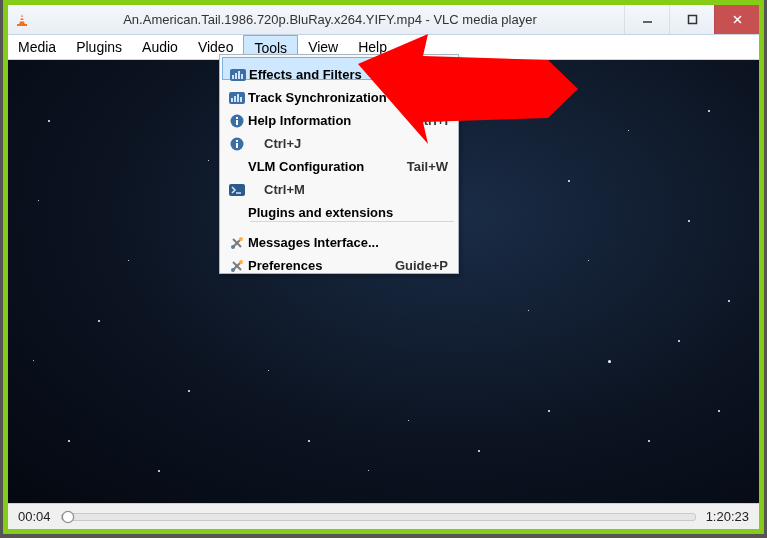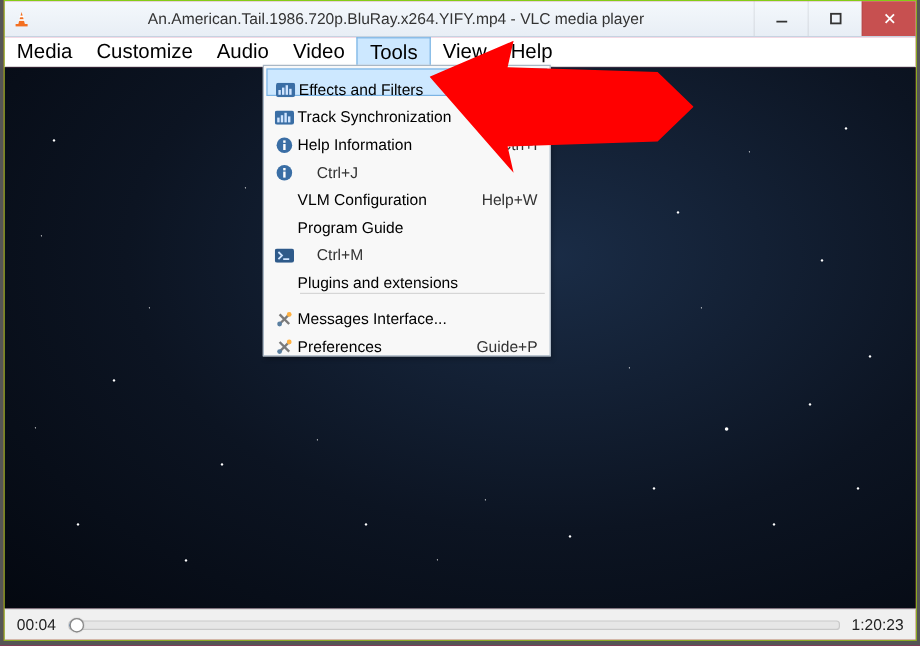"An.American.Tail.1986.720p.BluRay.x264.Y" .window { background: #be185d -> #000000; border: 1px solid #84cc16 -> 5px solid #84cc16 }
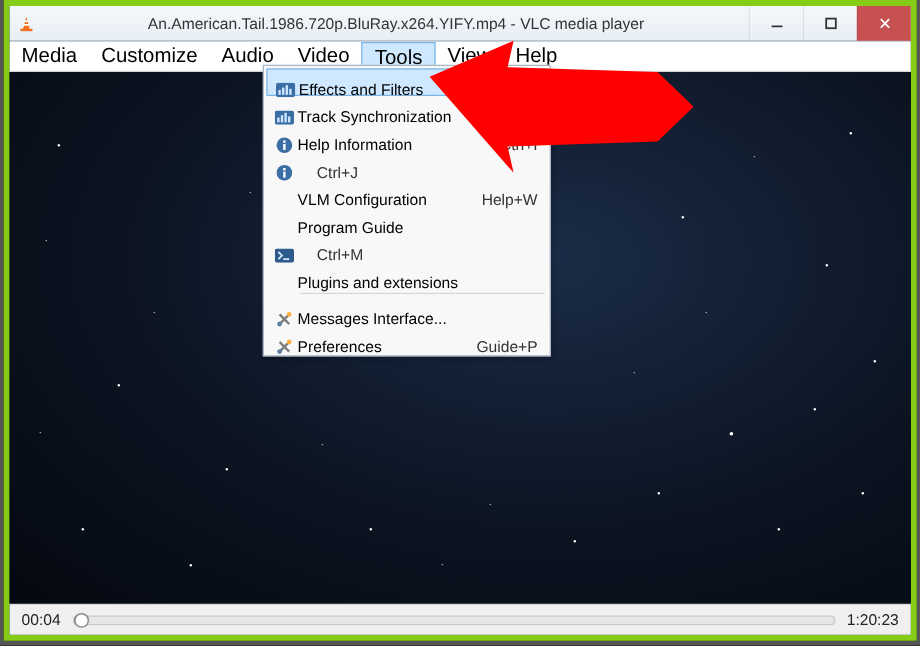"Media" .menubar { font-size: 17px -> 14px }
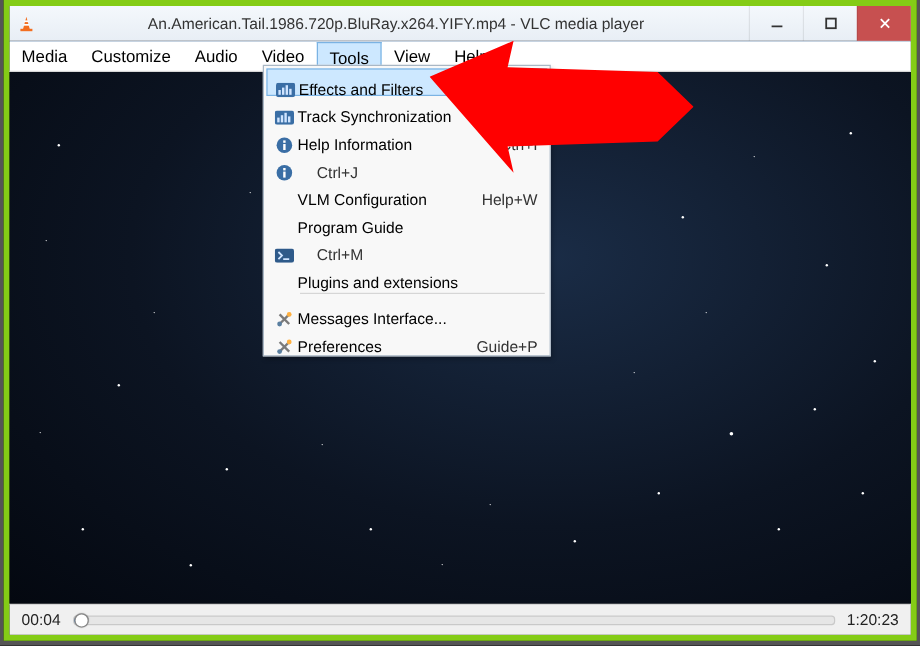"Customize" span { text: Customize -> Plugins }
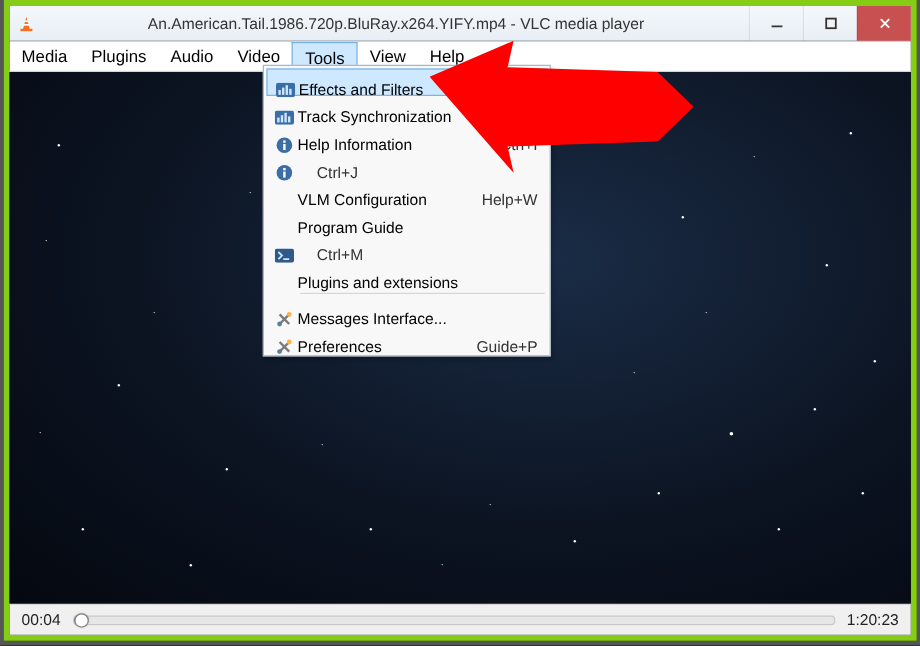"Effects and Filters" .drop-row { font-weight: none -> bold }
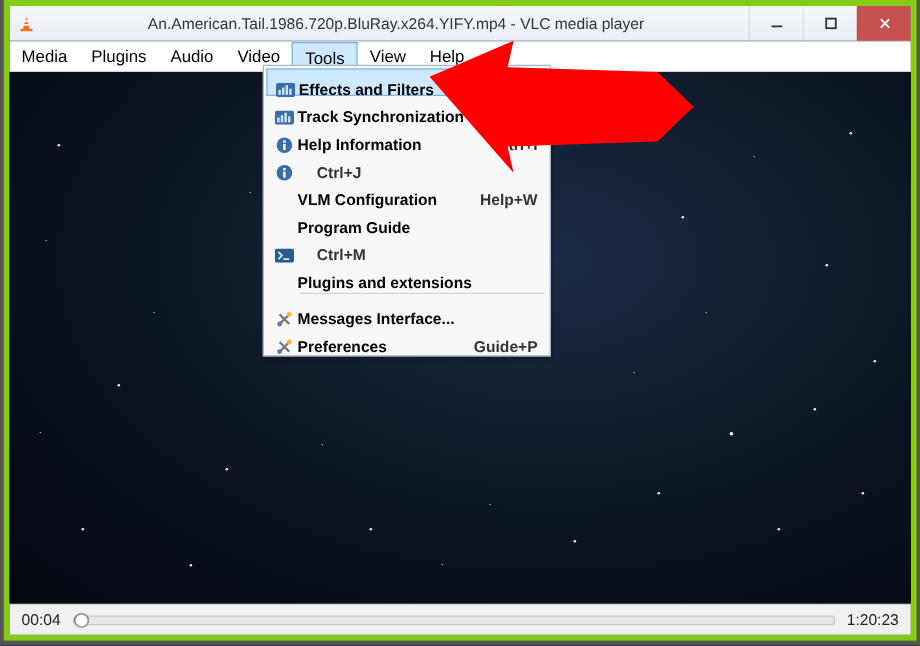"Help+W" span.drop-shortcut { text: Help+W -> Tail+W }
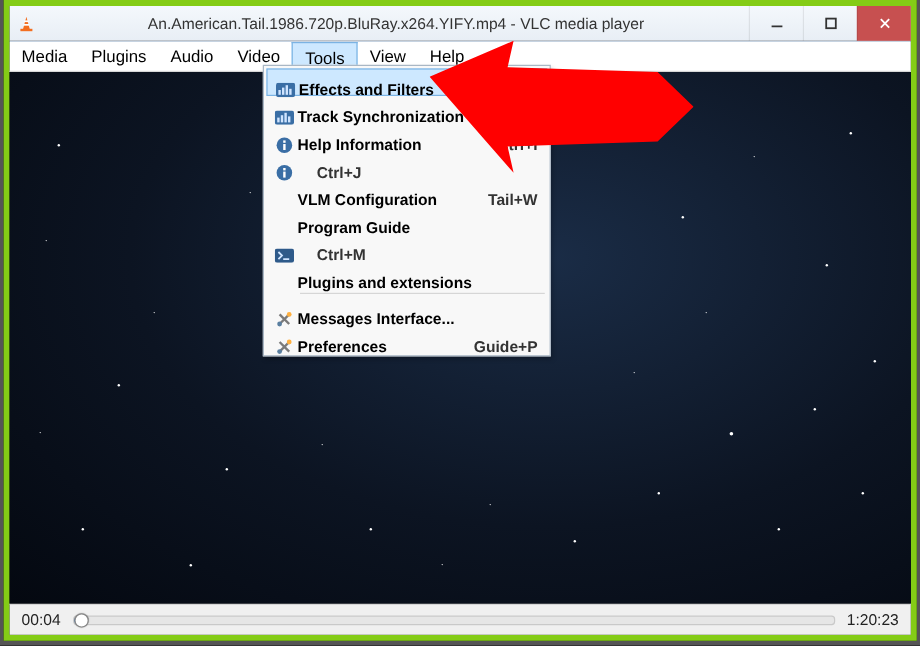"Program Guide" div.drop-row { html: <div> <span></span> <span>Program Guide</span> </div> -> none }
